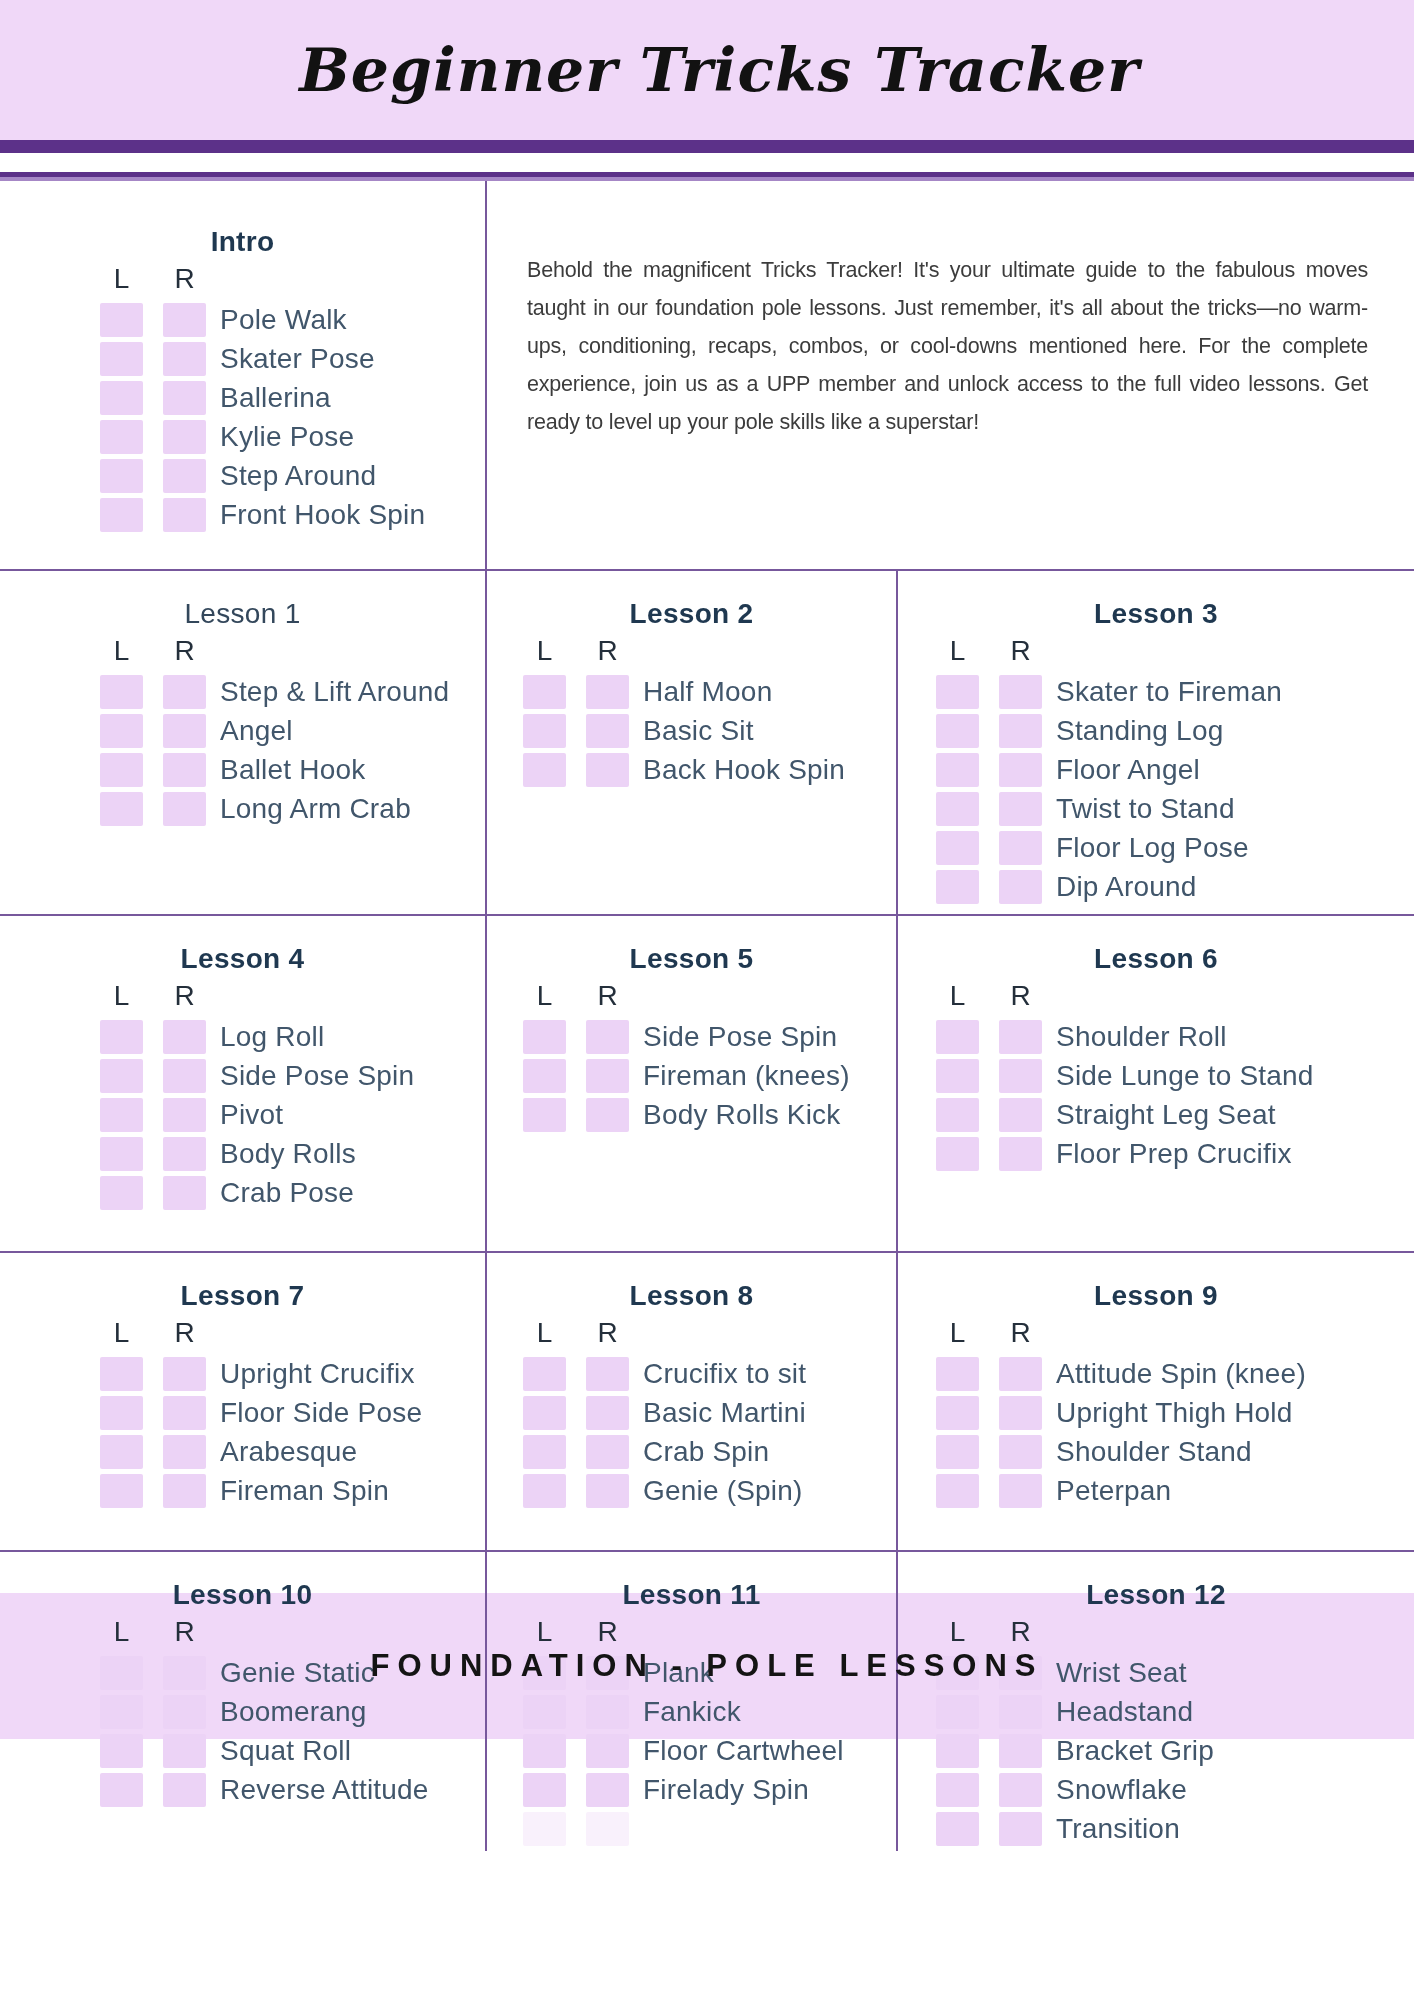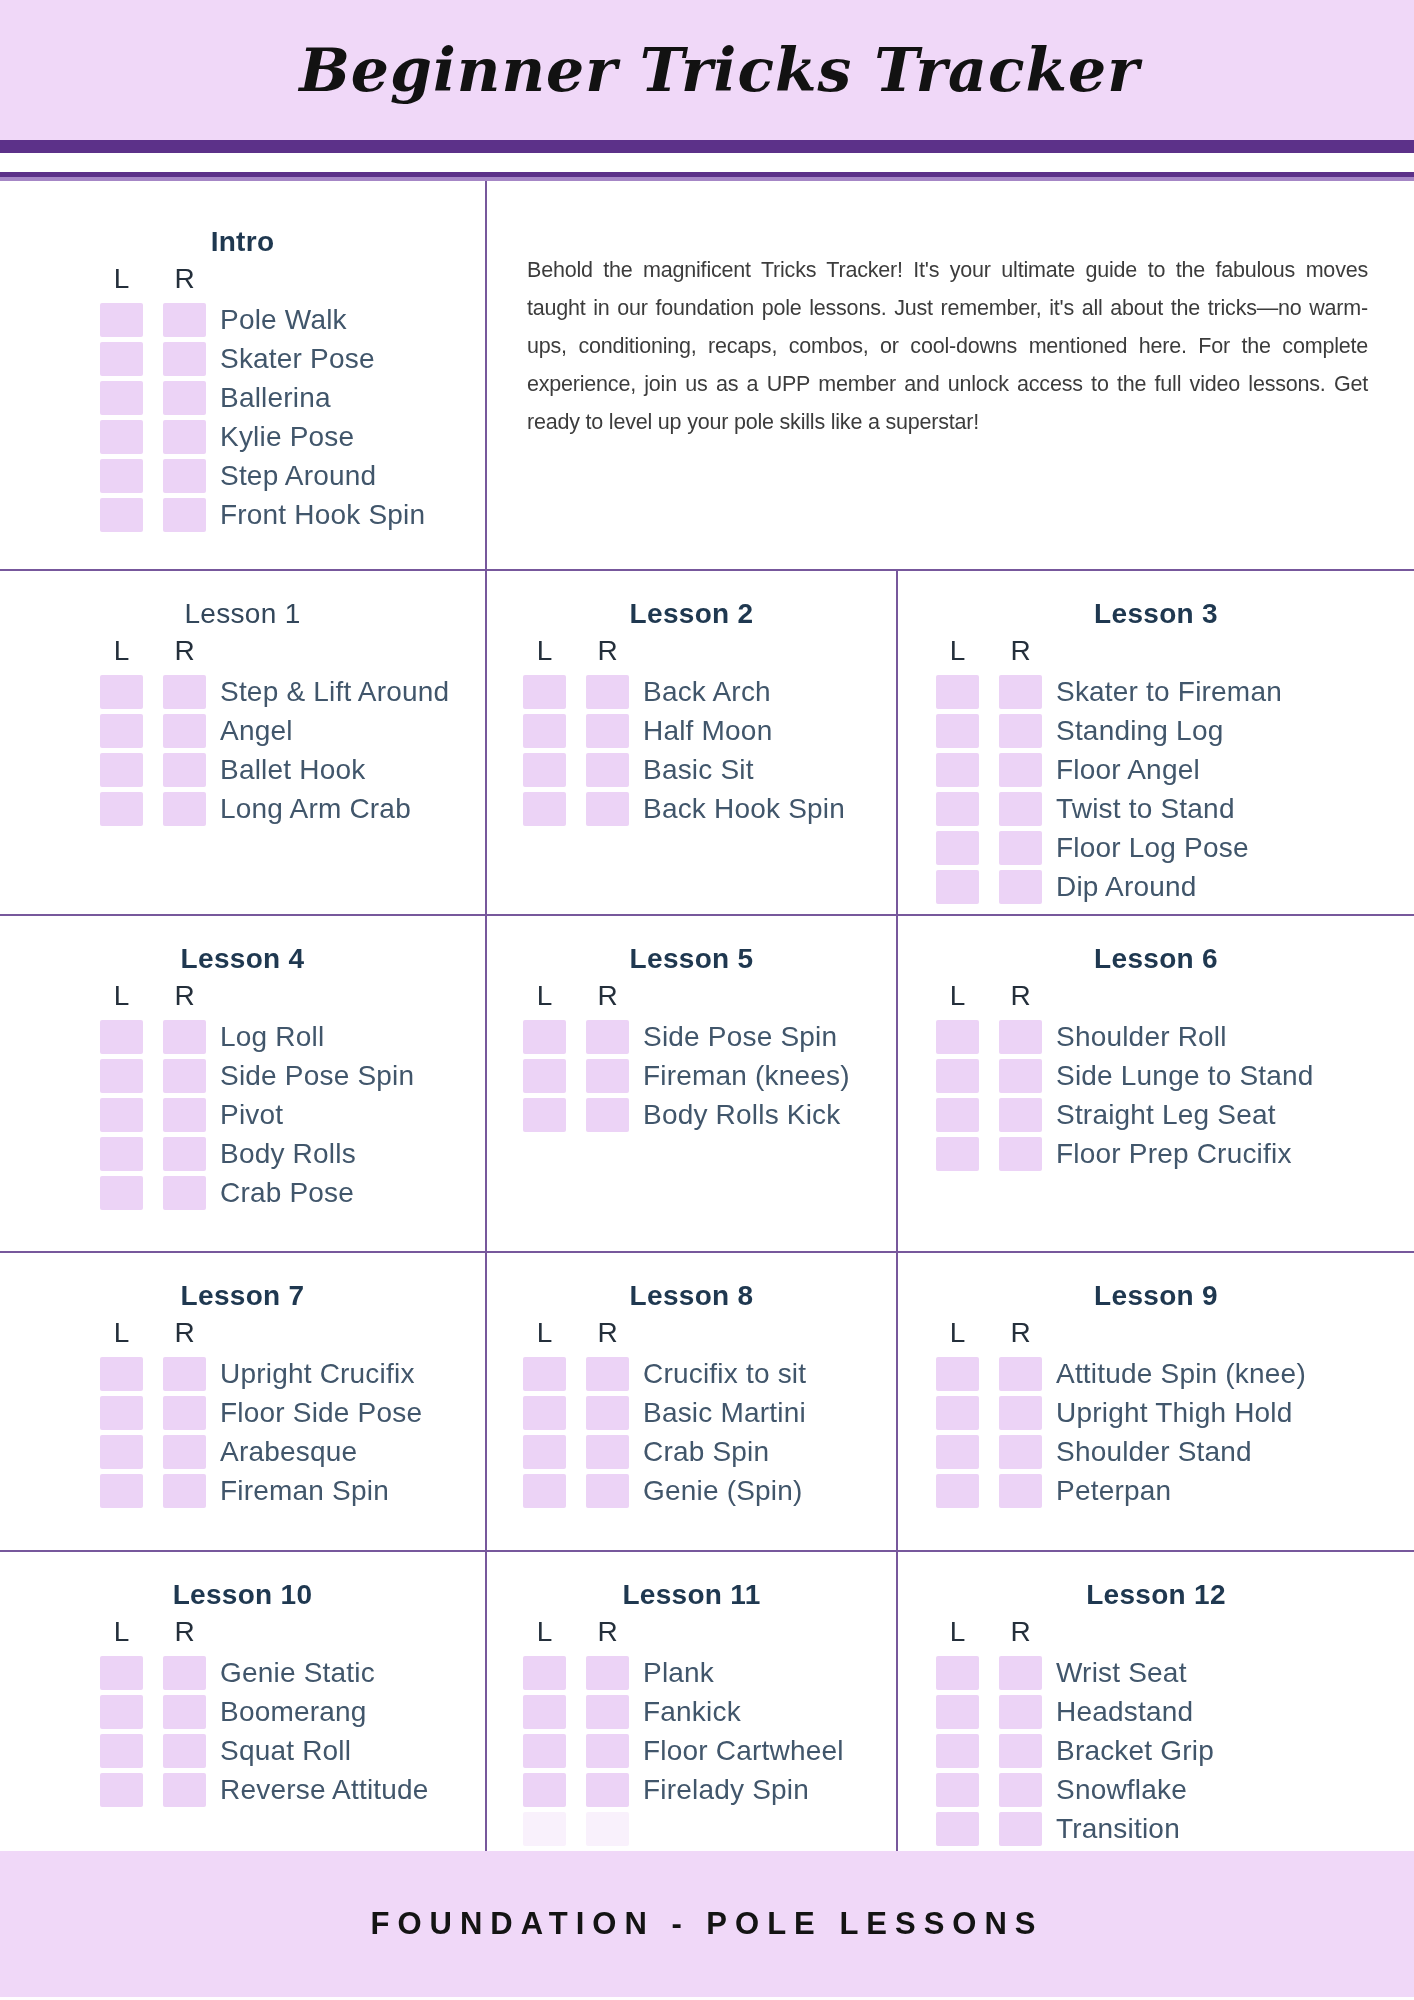"Intro" .grid { height: 1670px -> 1412px }
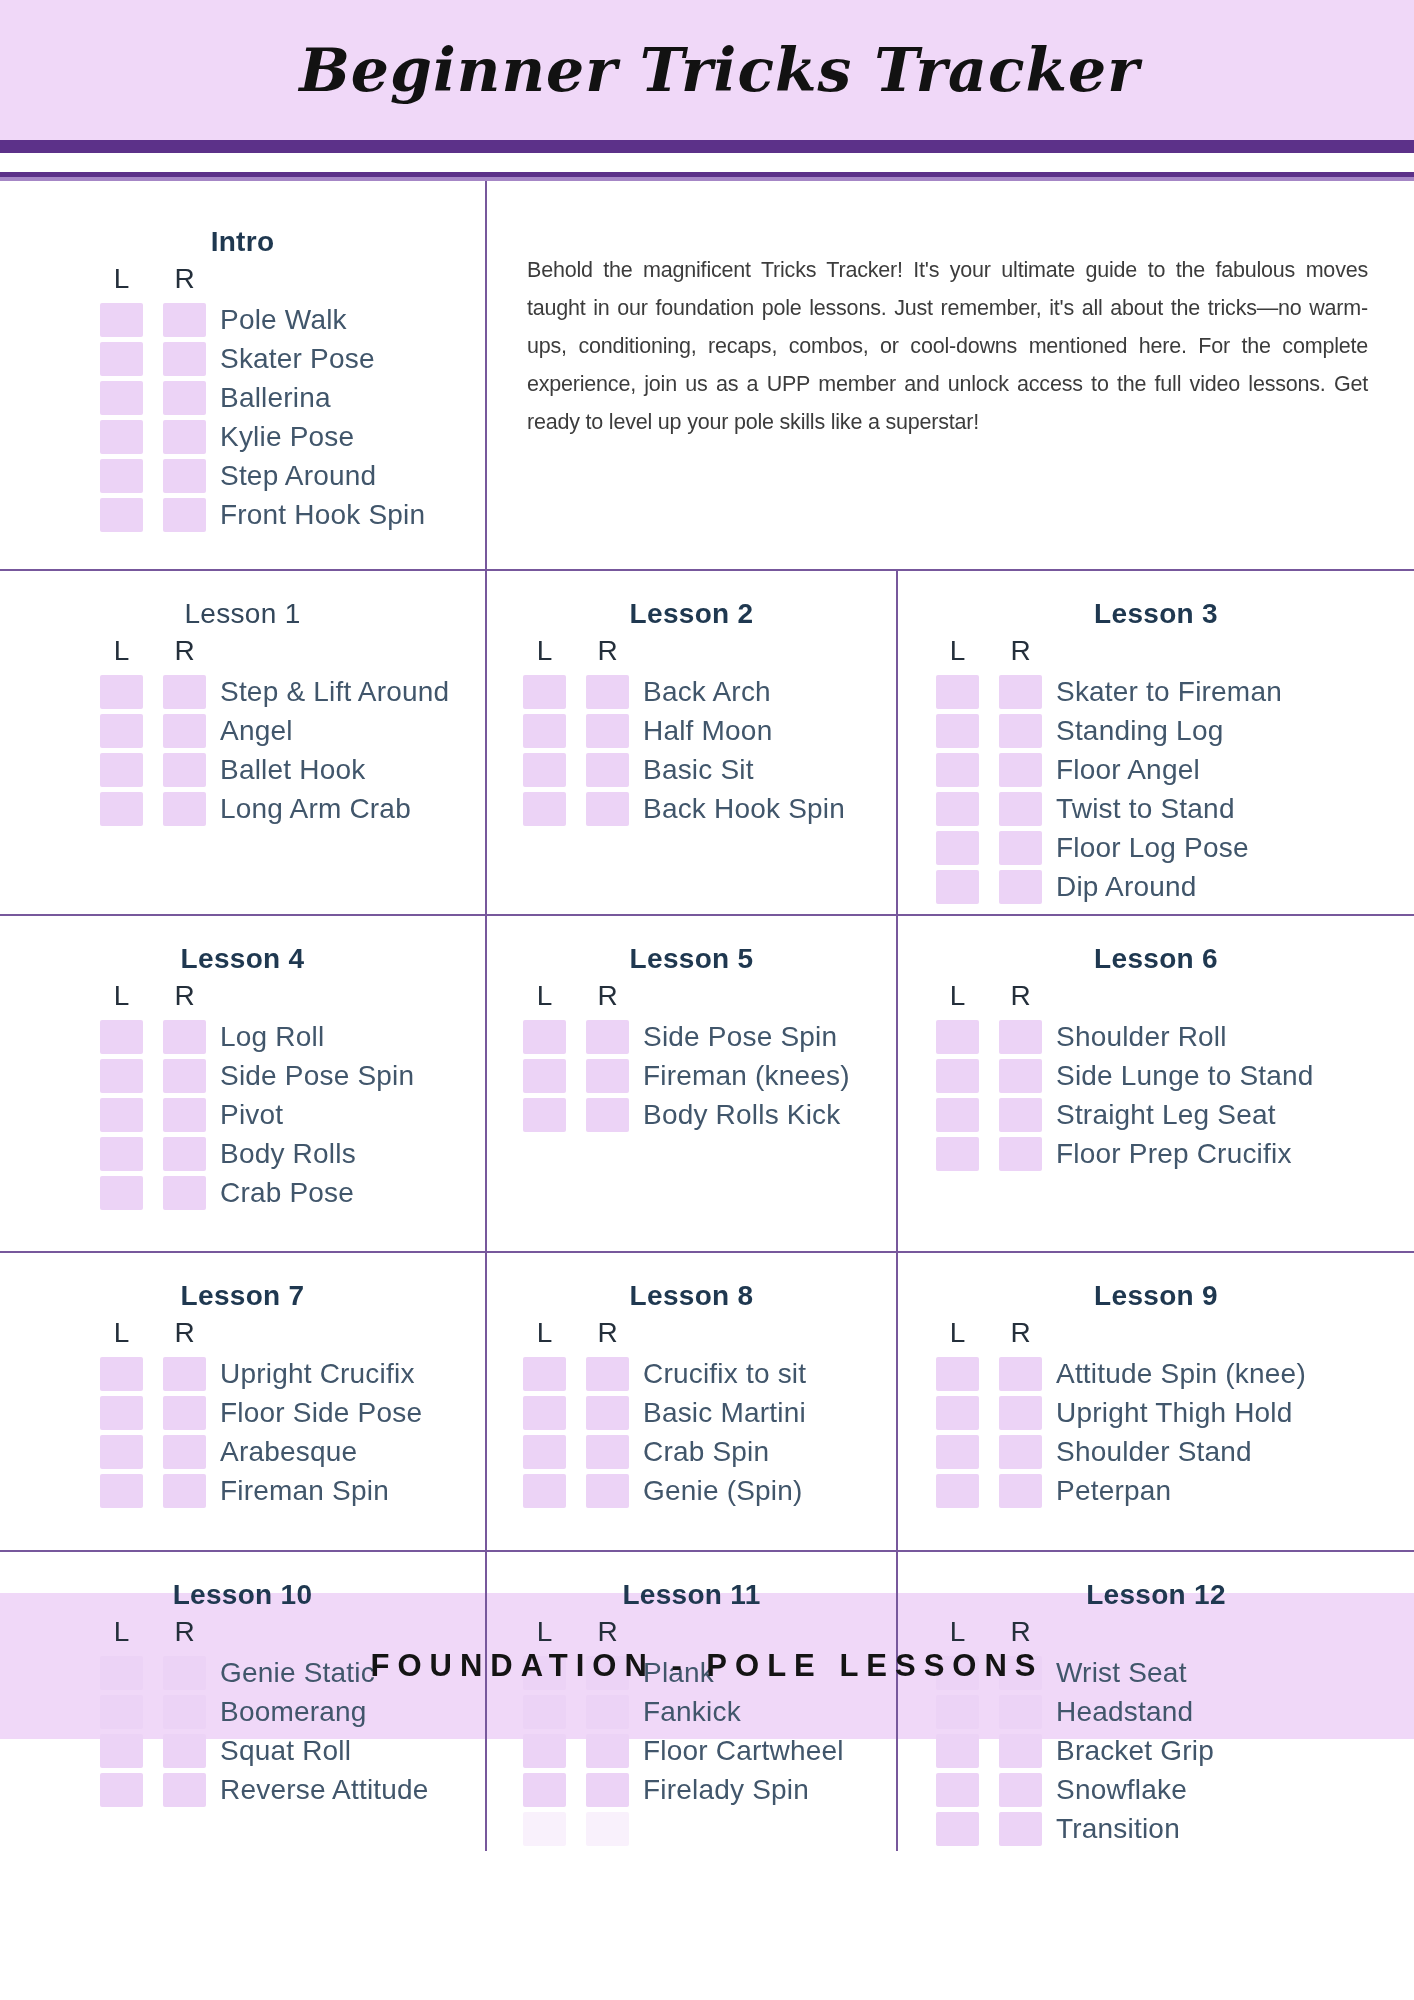"Back Arch" div.item-row { html: <div> <span></span> <span></span> <span>Back Arch</span> </div> -> none }
